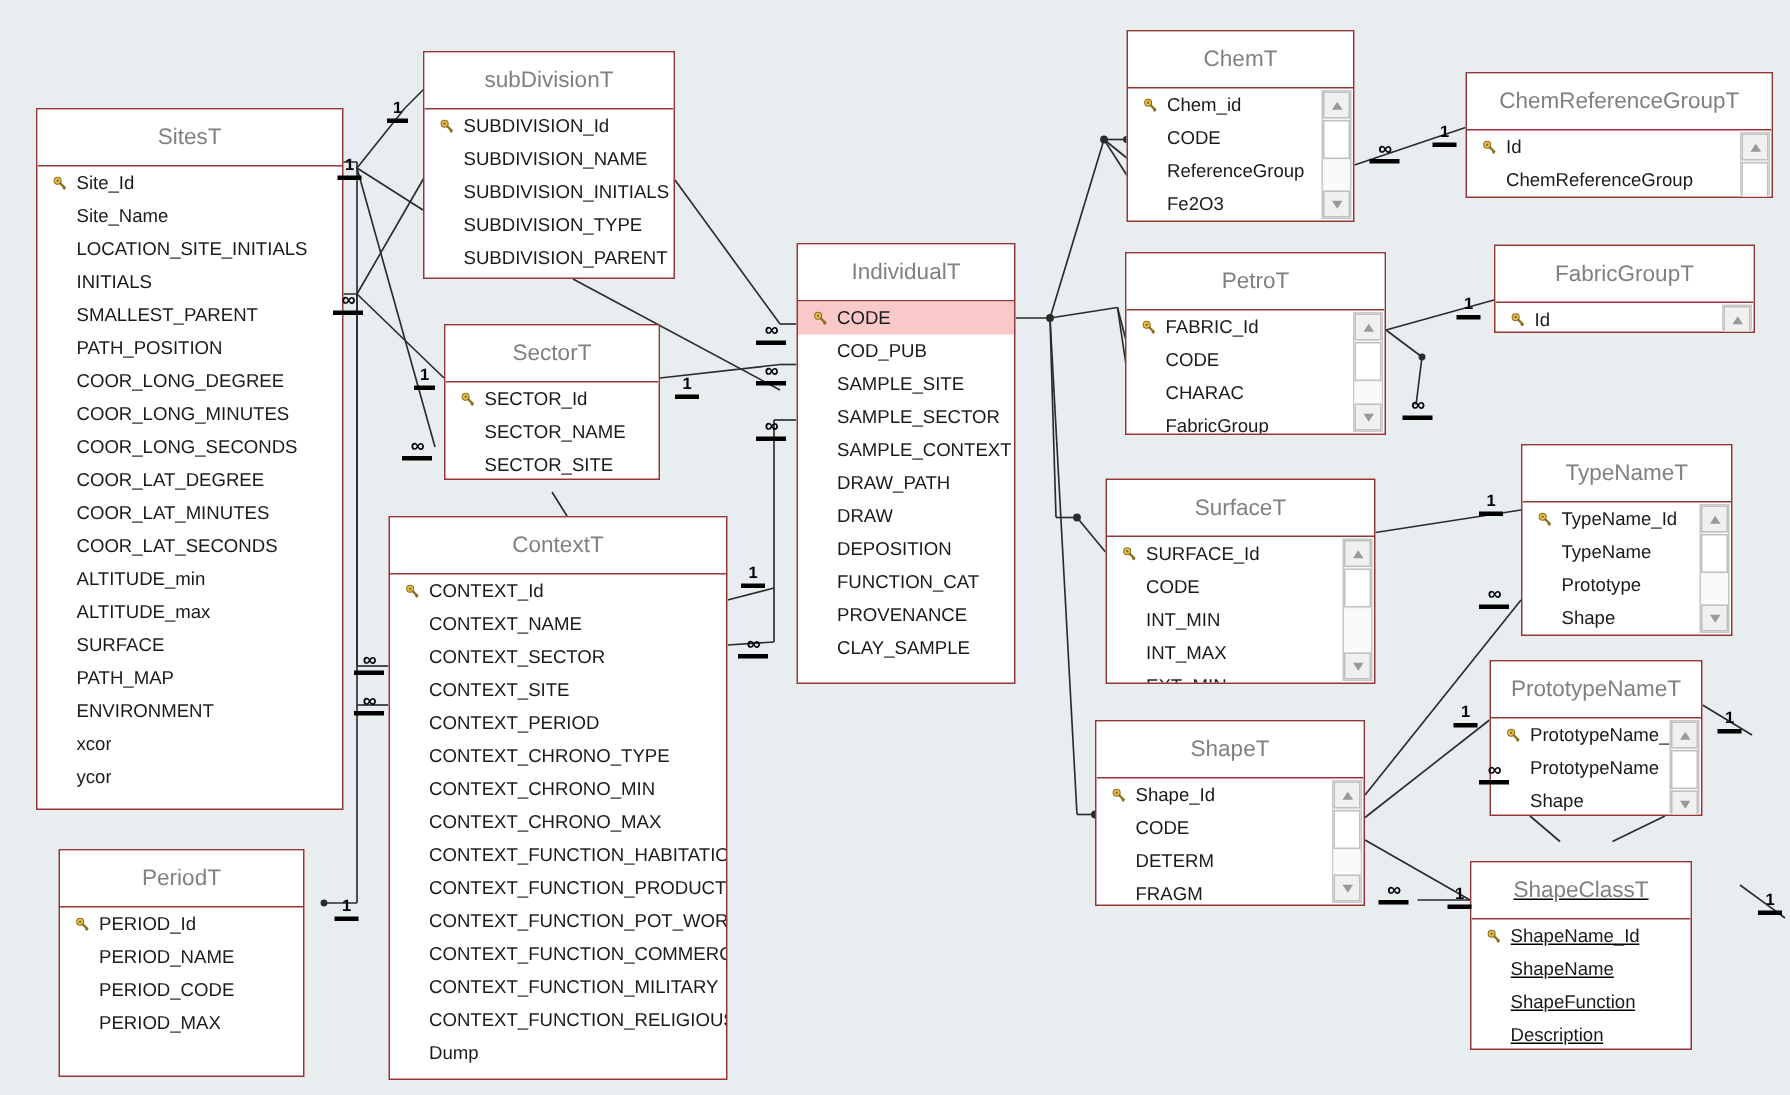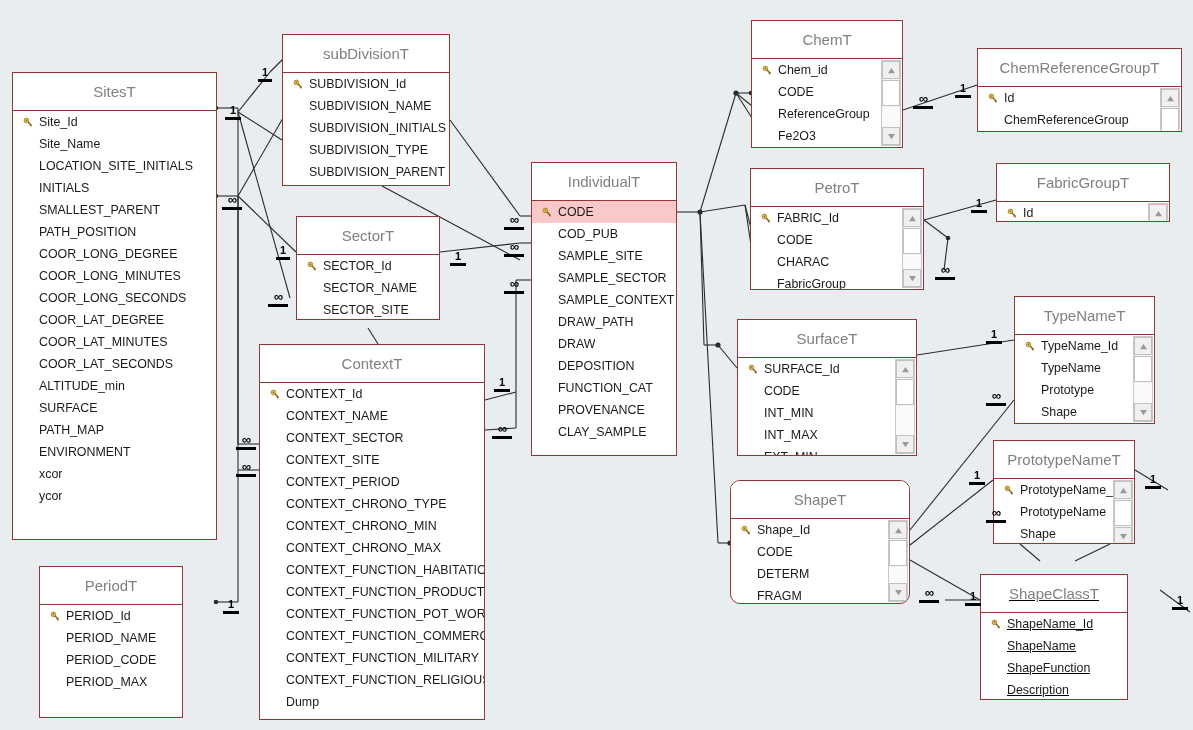"SitesT" div.tbl { left: 12px -> 24px }
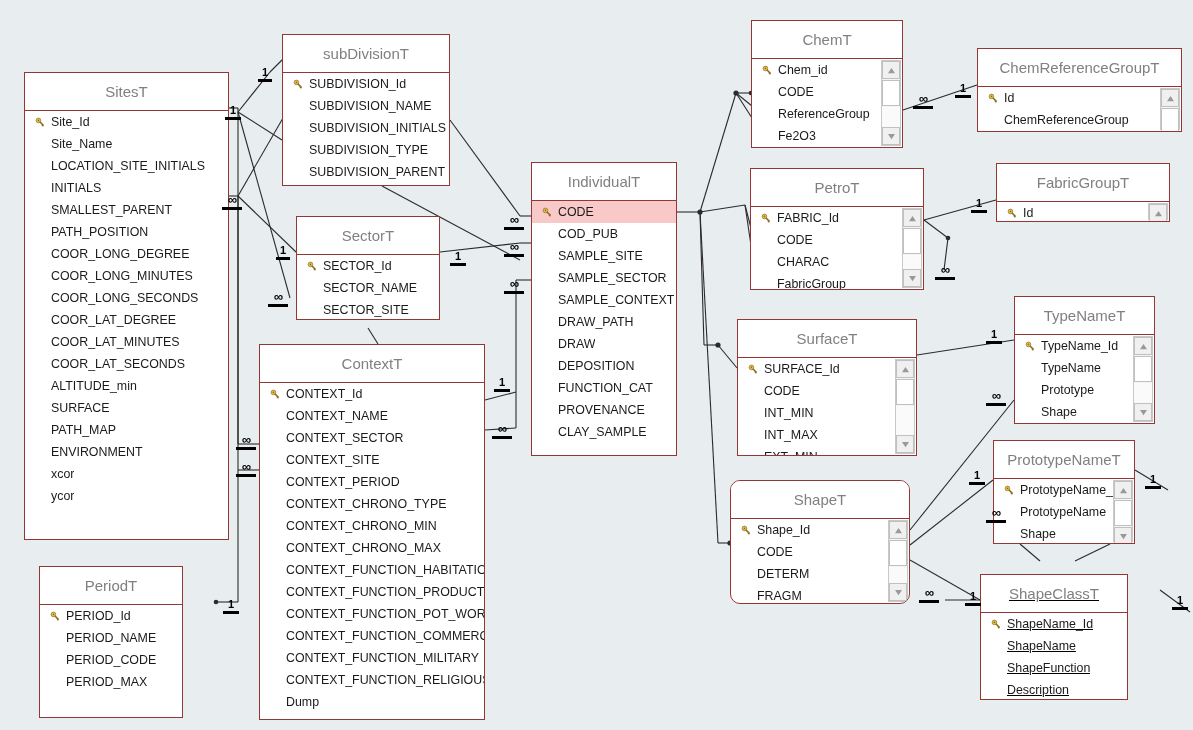"ALTITUDE_max" div.row { html: none -> <div> <span> <svg> <circle></circle> <circle></circle> <path></path> <path></path> </svg> </span> <span>ALTITUDE_max</span> </div> }
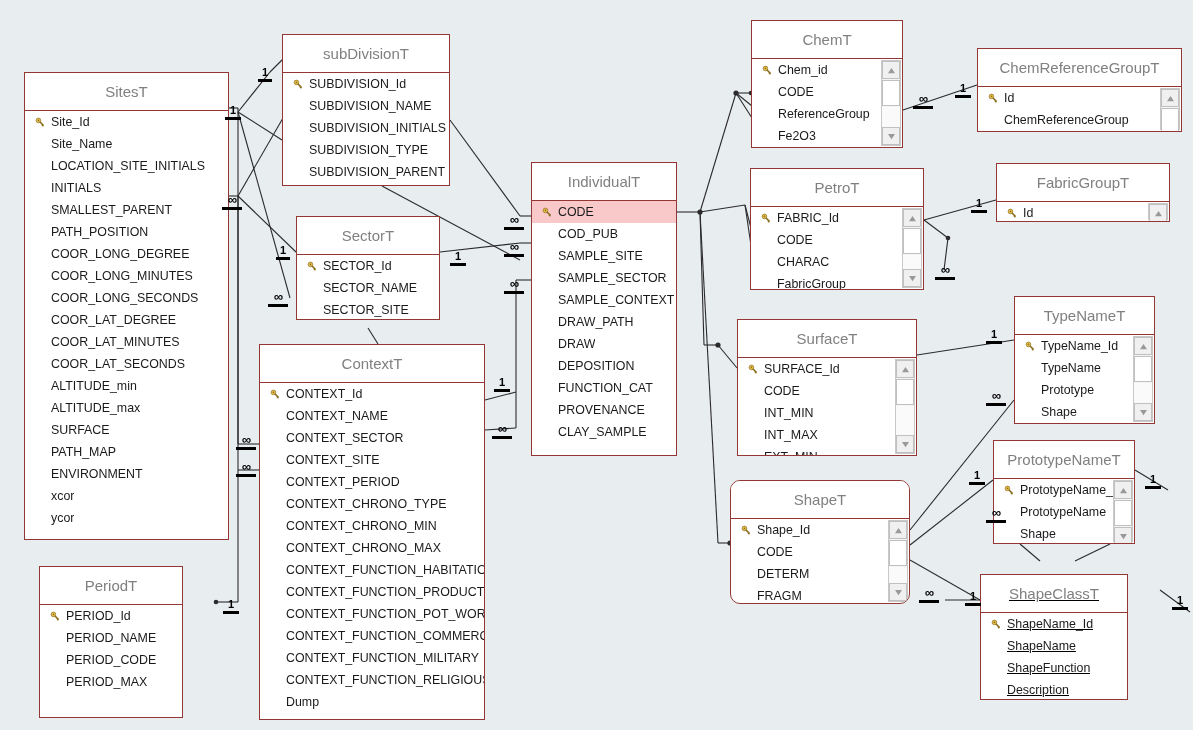"ShapeT" div.tbl { border-radius: 10px -> none }
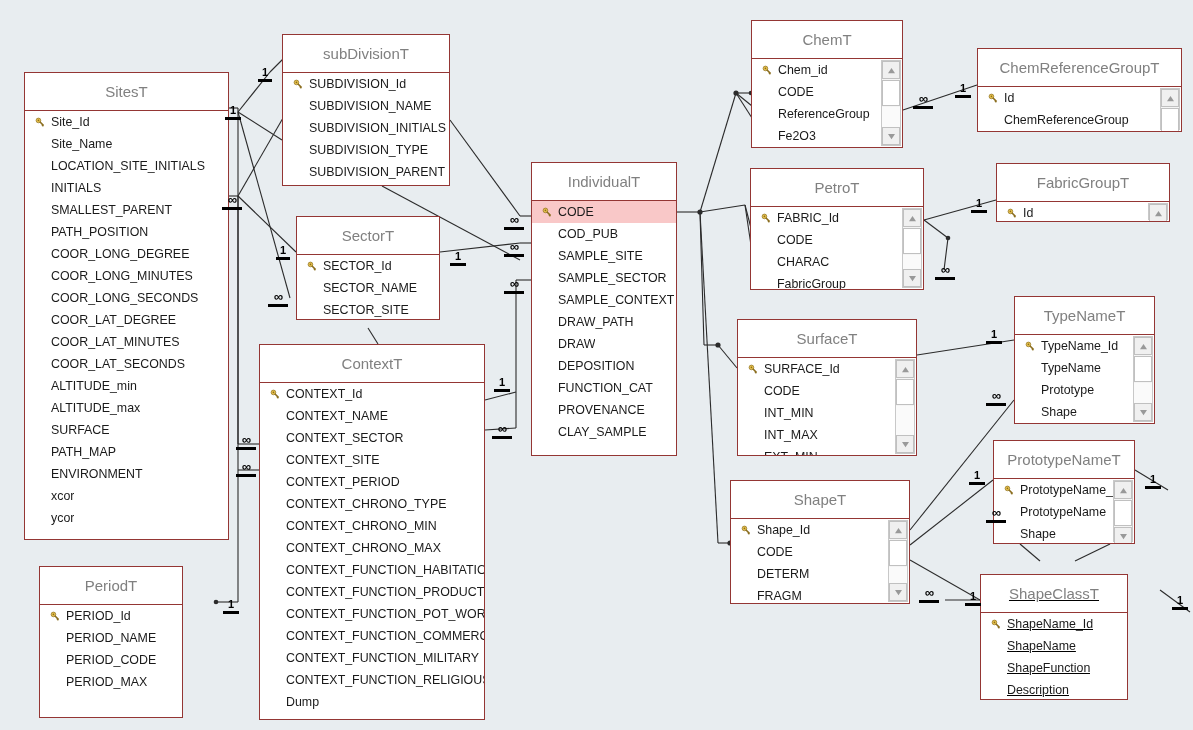"PeriodT" div.tbl { width: 144px -> 164px }
